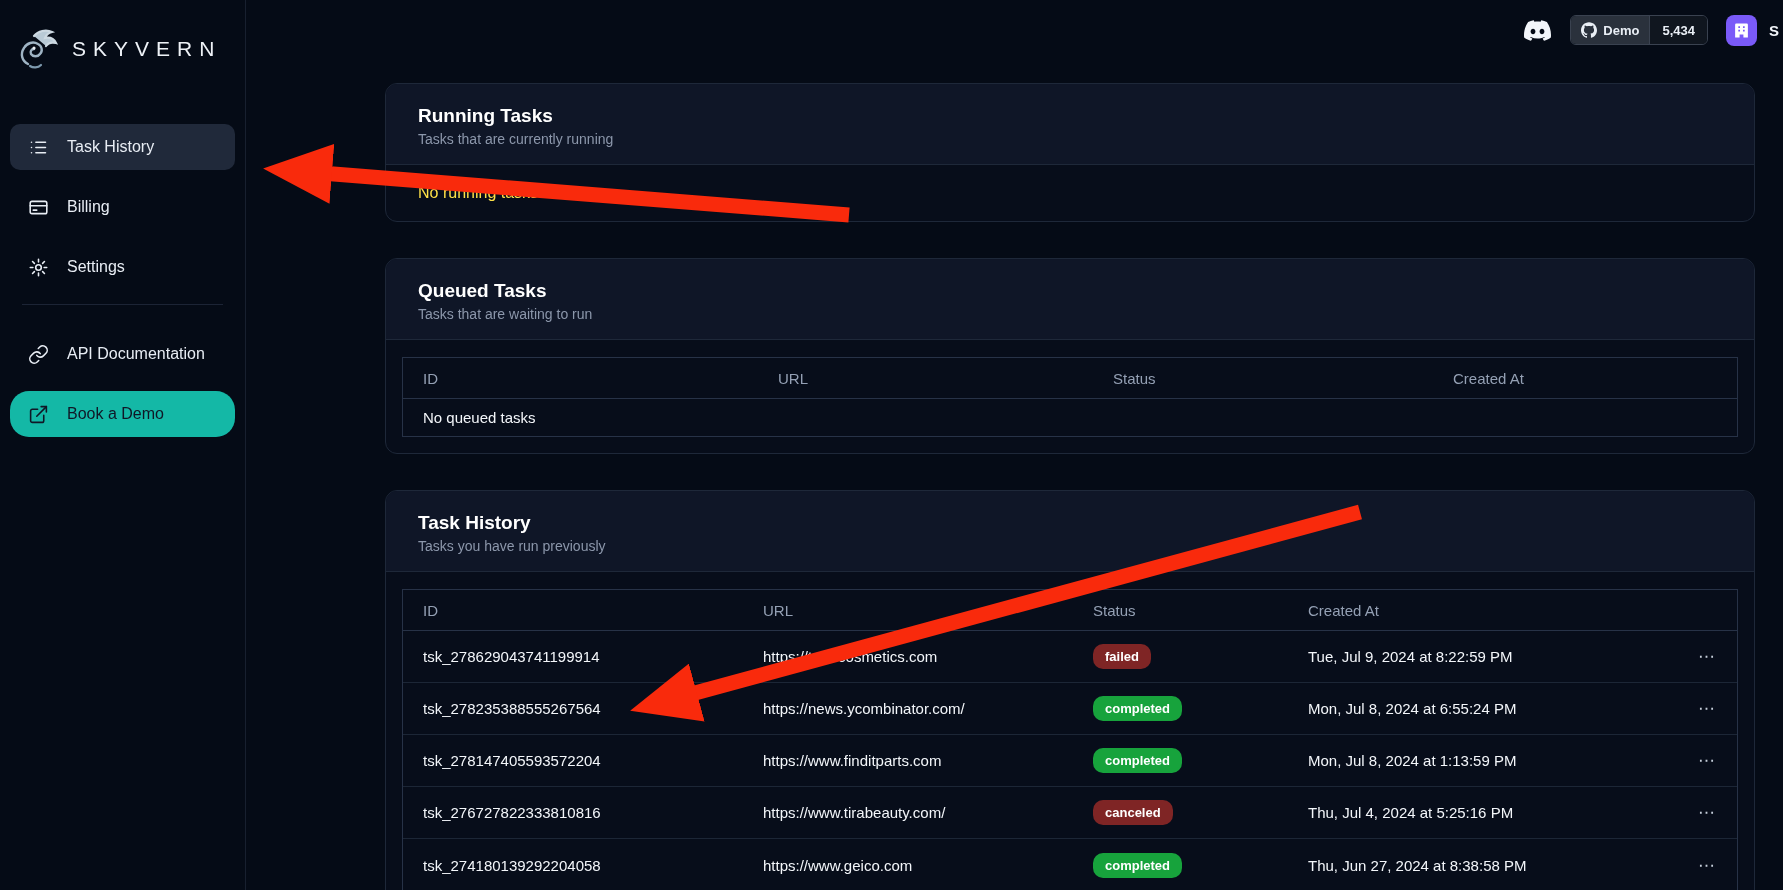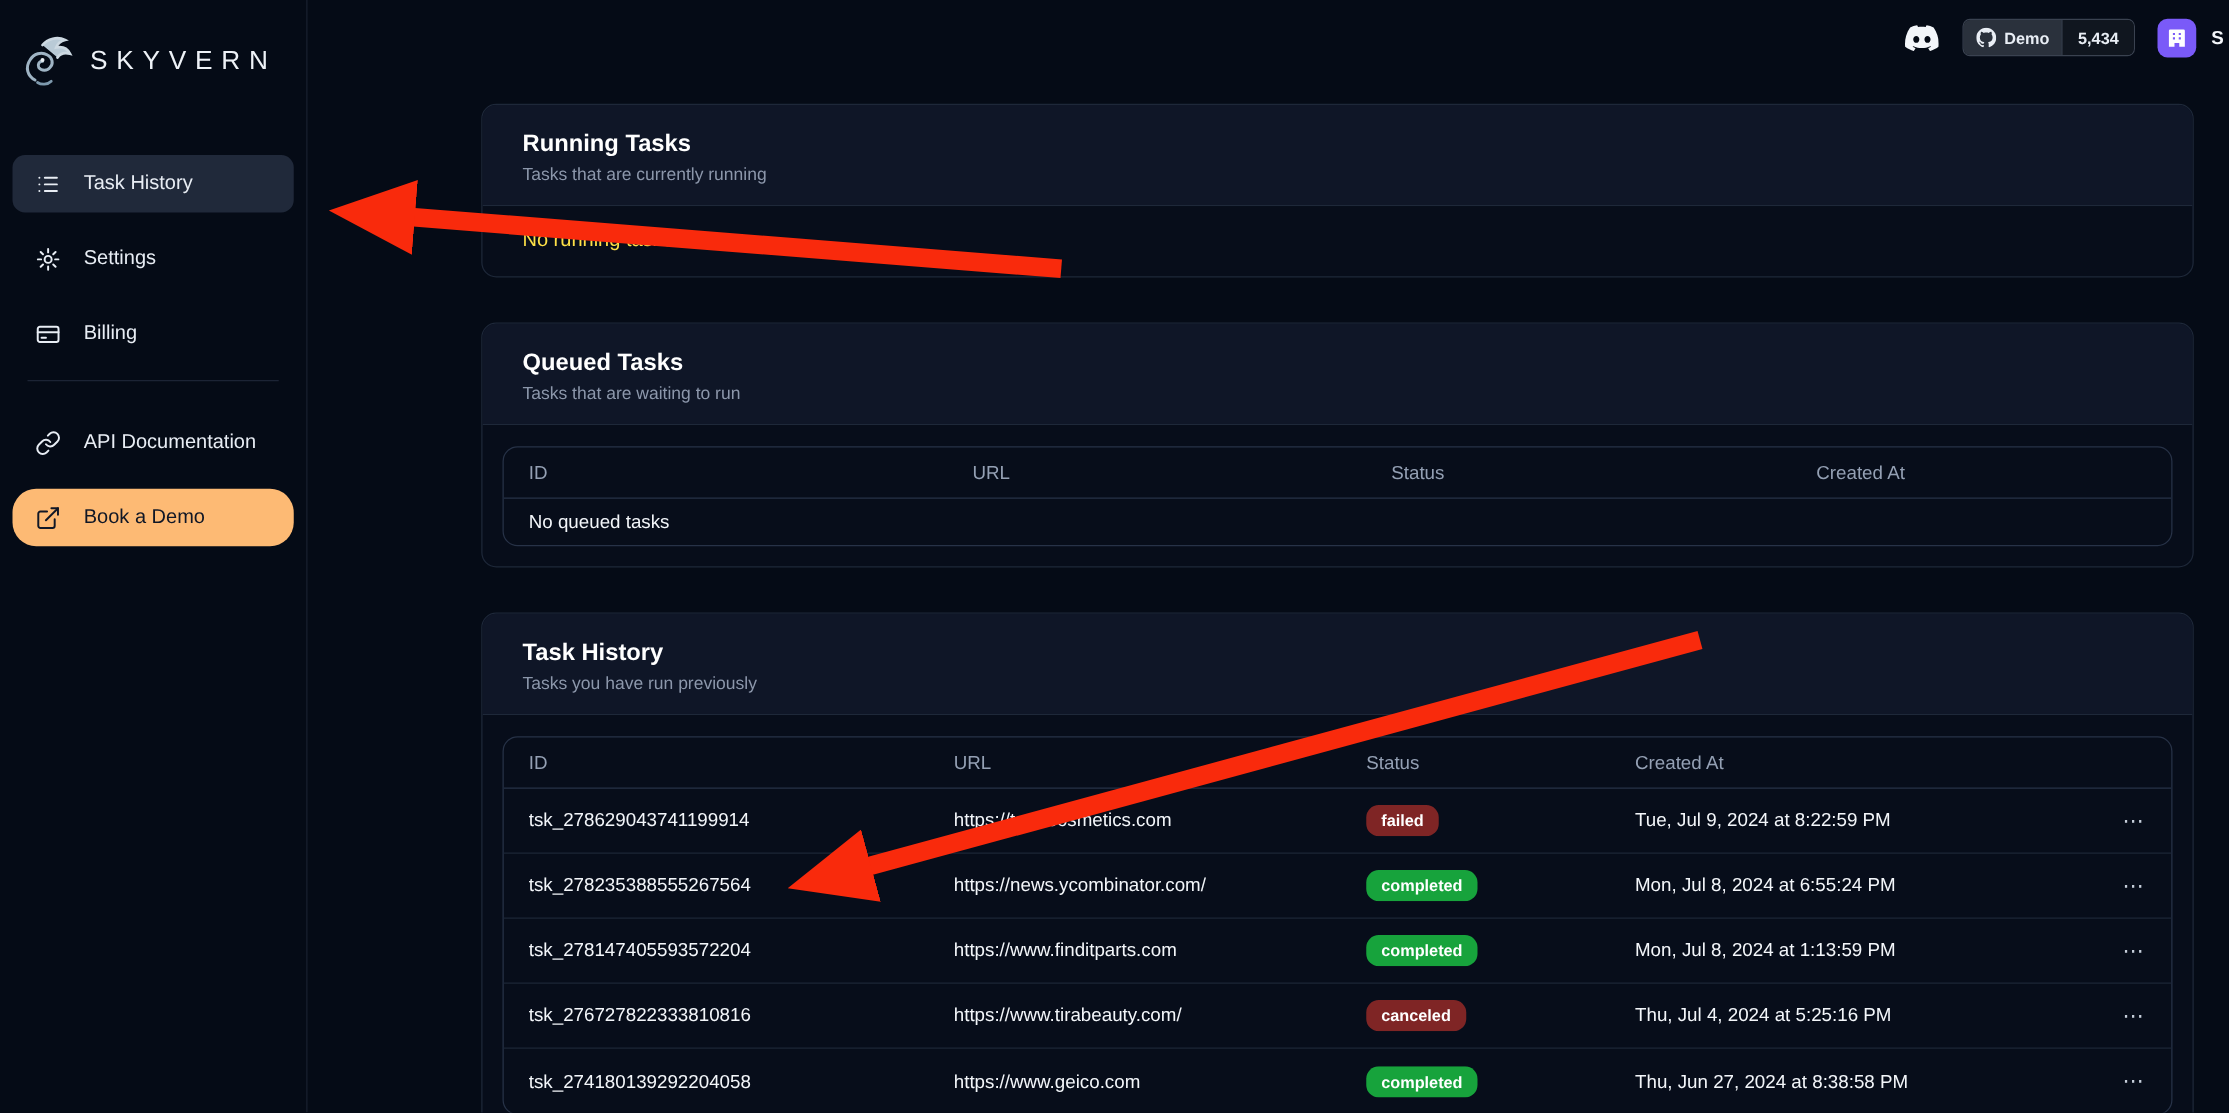"Settings" div.nav-item { order: before "Billing" -> after "Billing" }
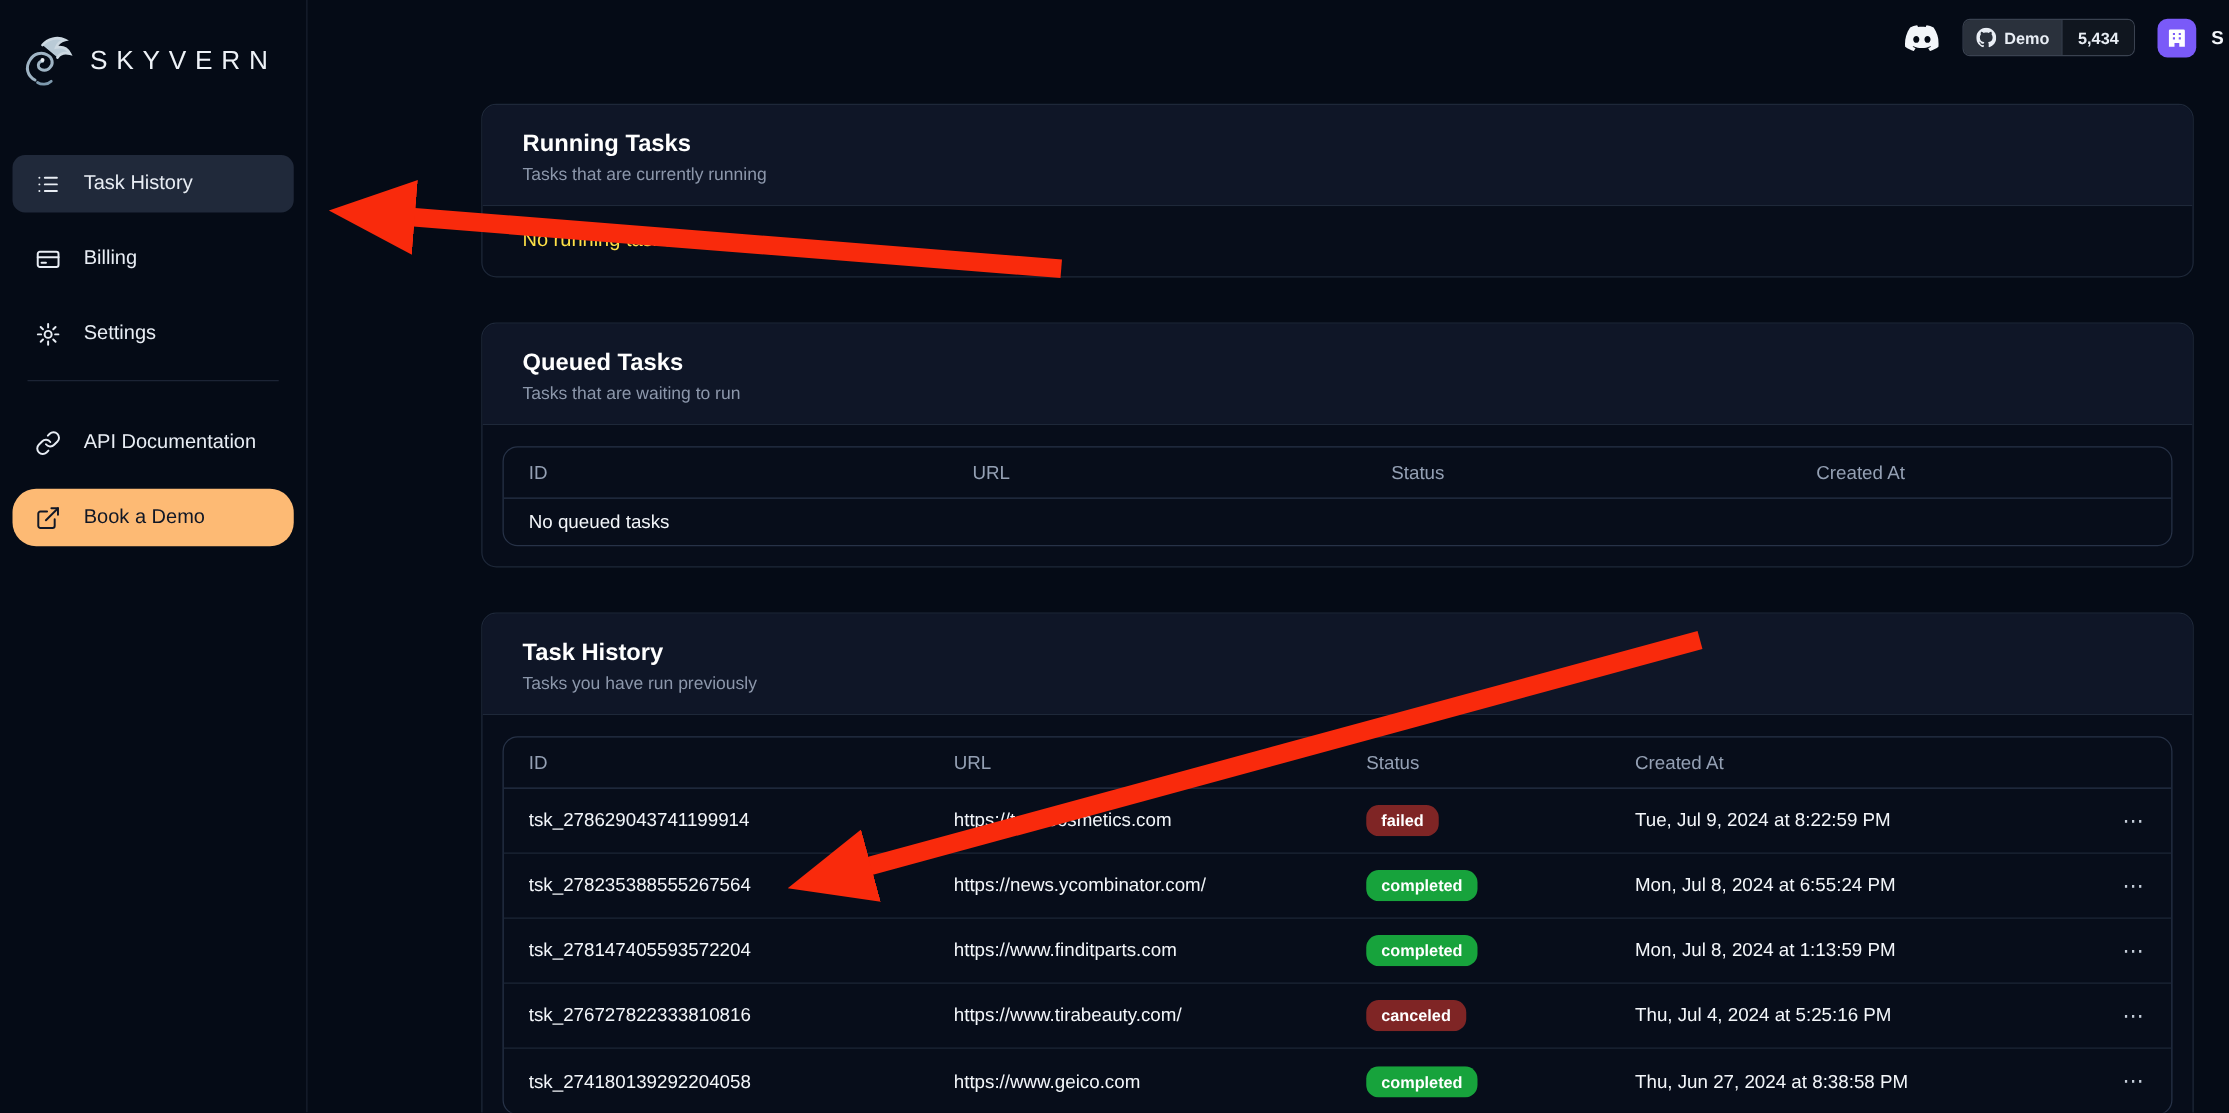"ID" .inner-table { border-radius: 12px -> 0 }
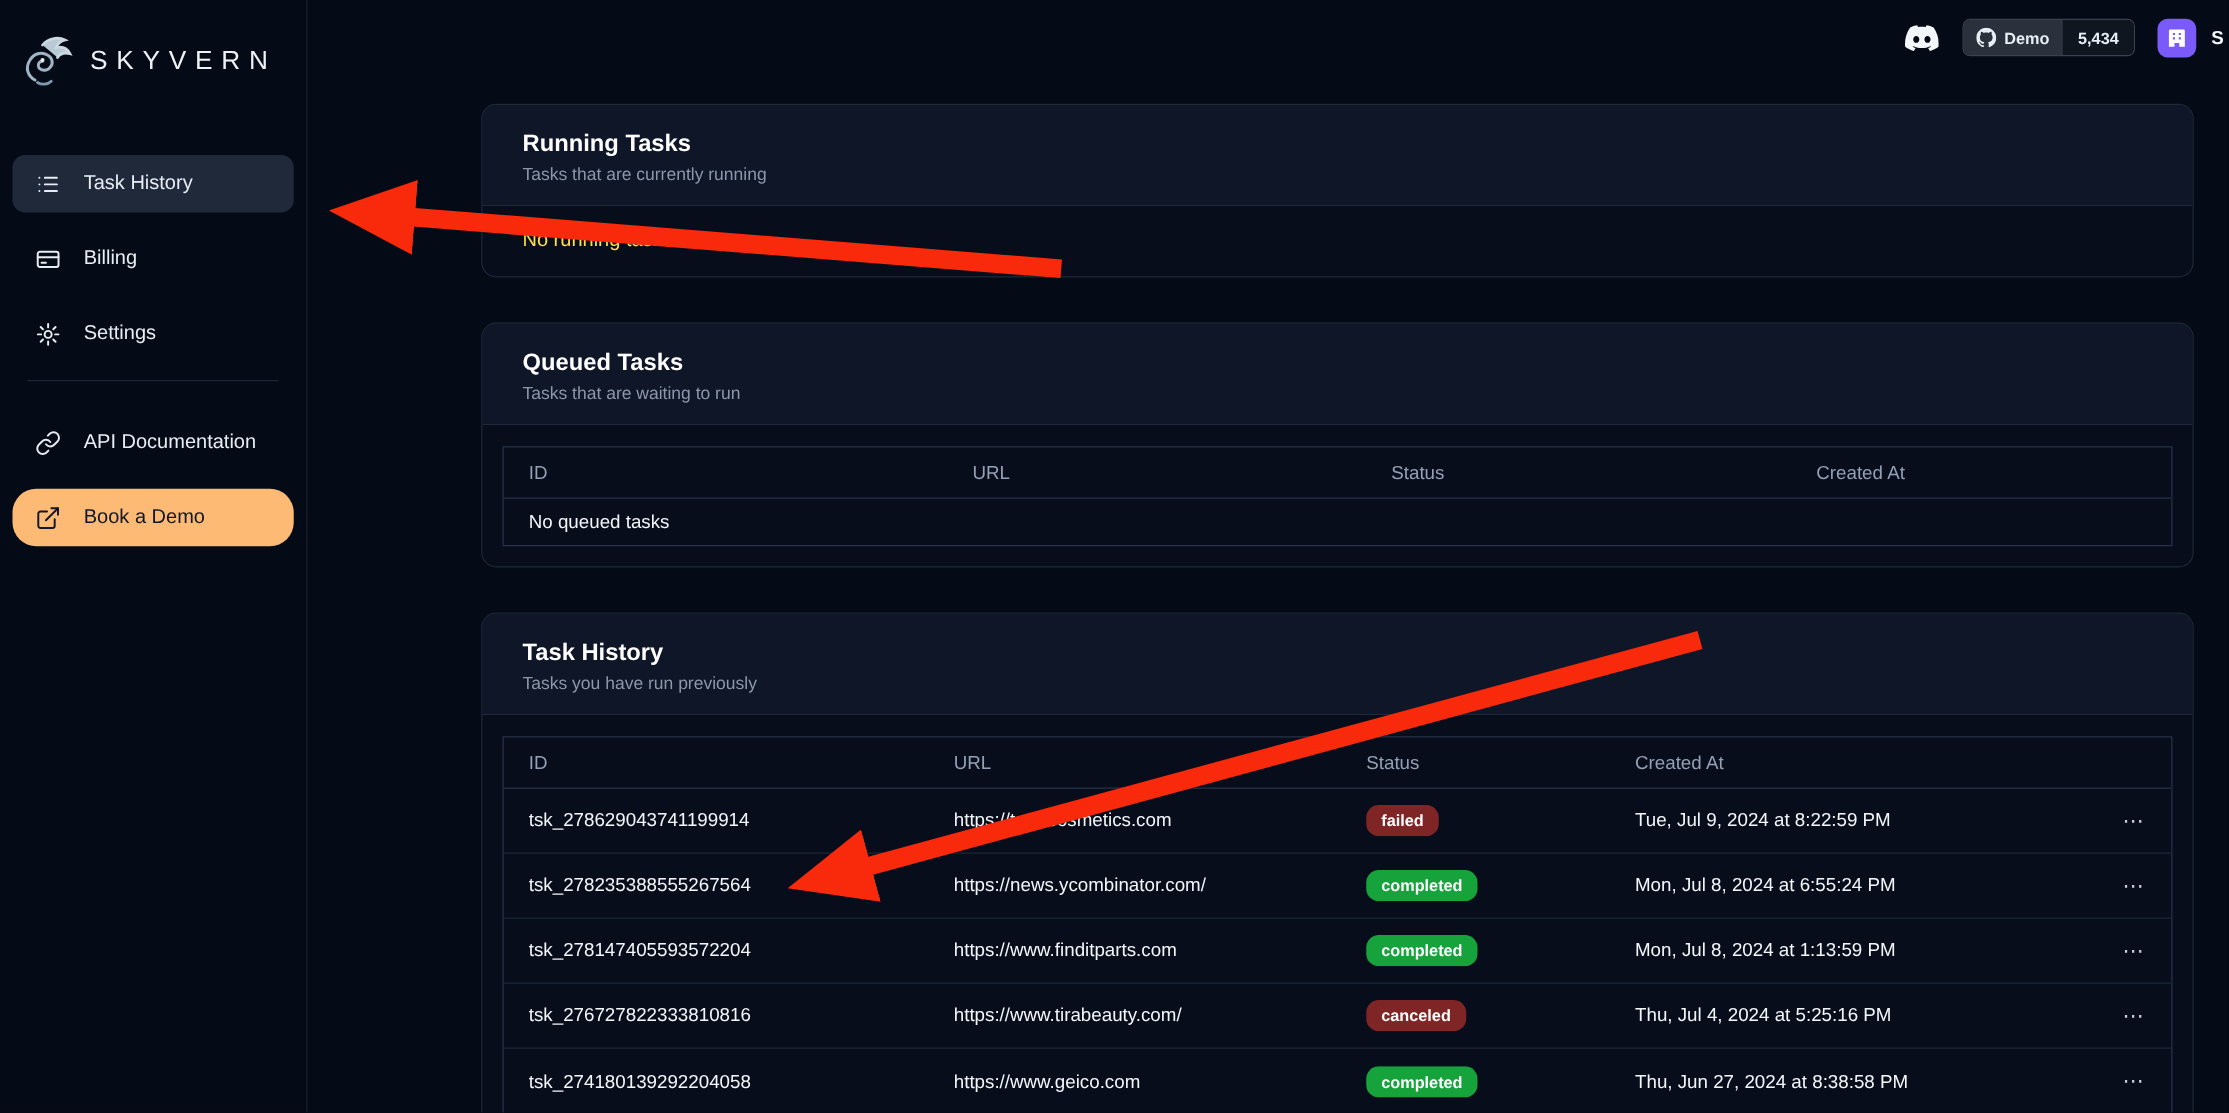"Book a Demo" .nav-item.light { background: #fdba74 -> #14b8a6 }
